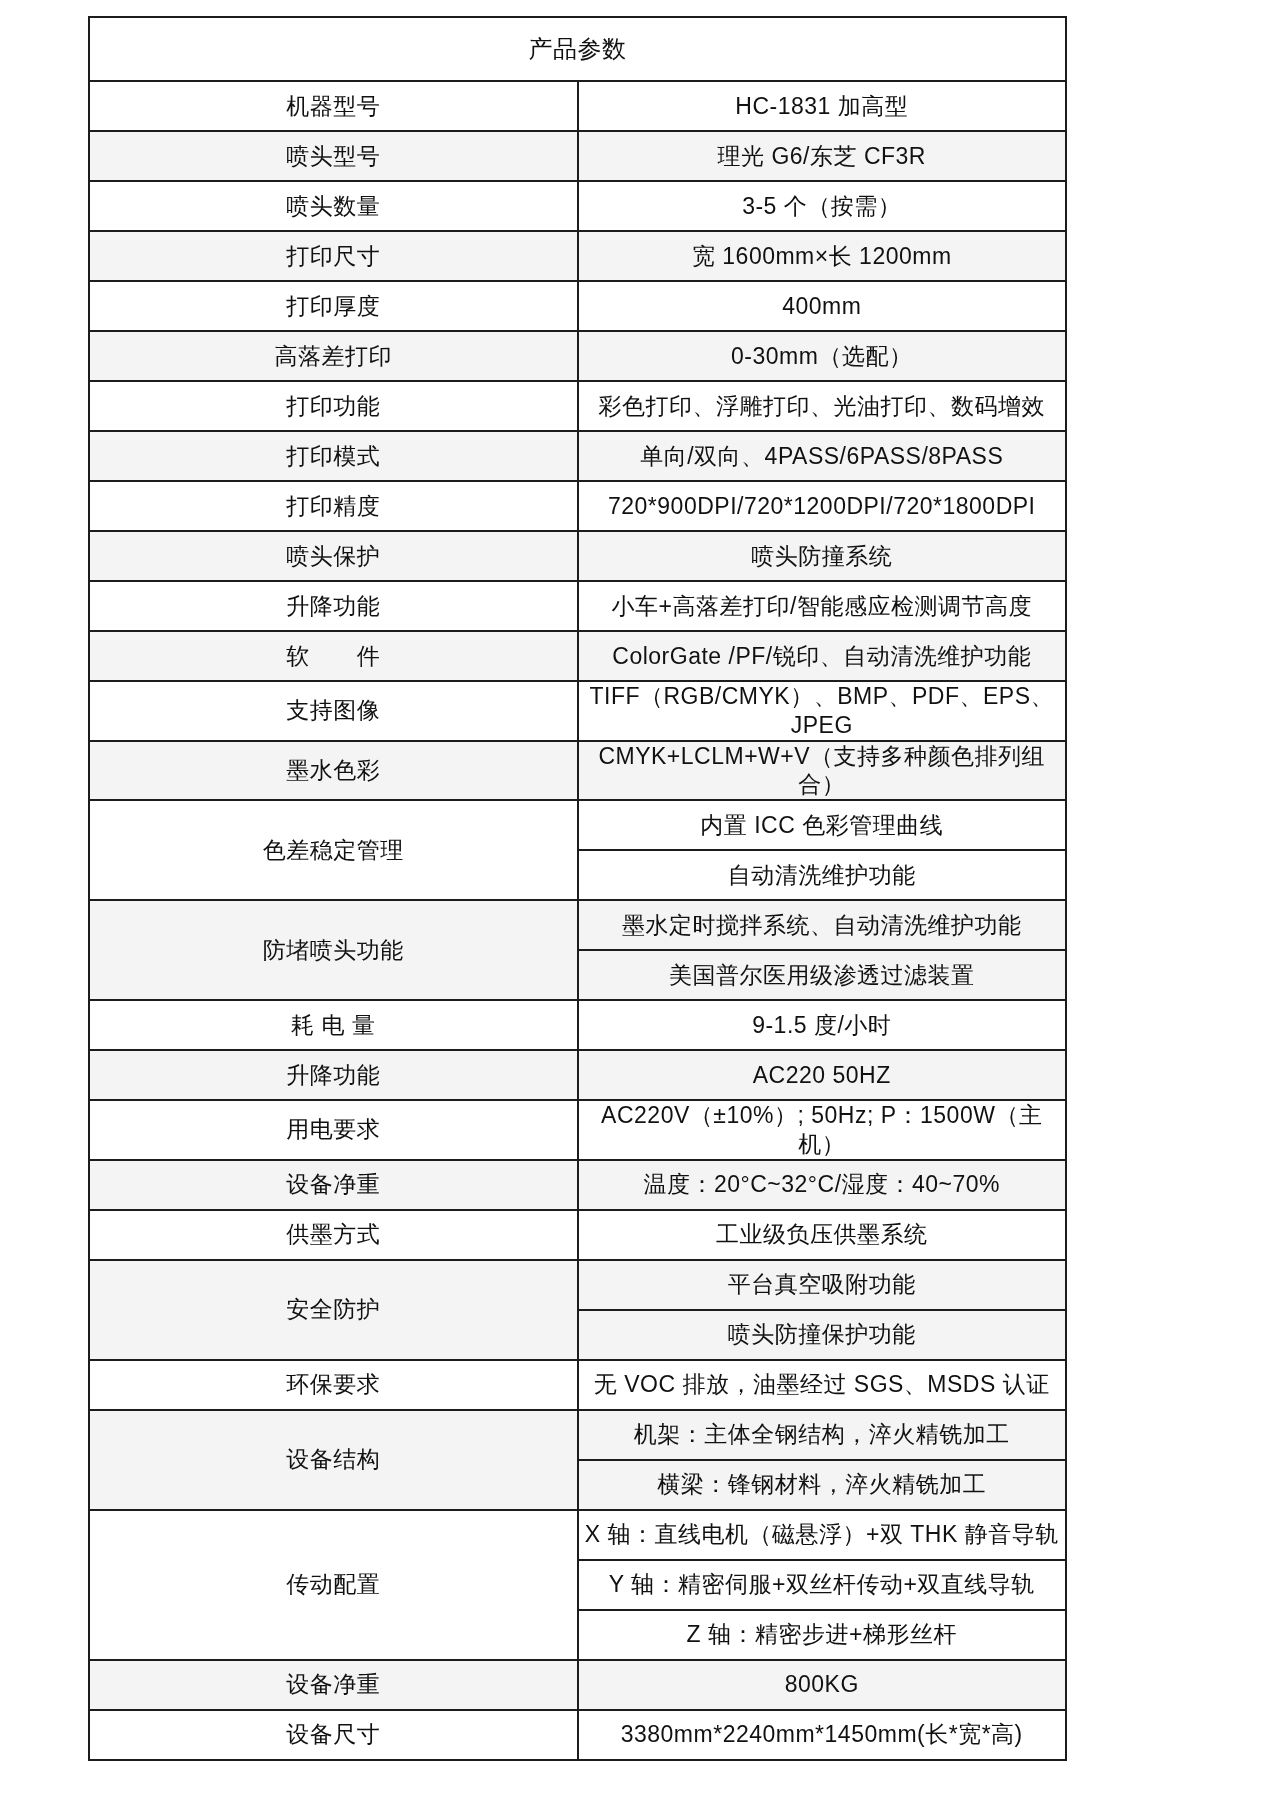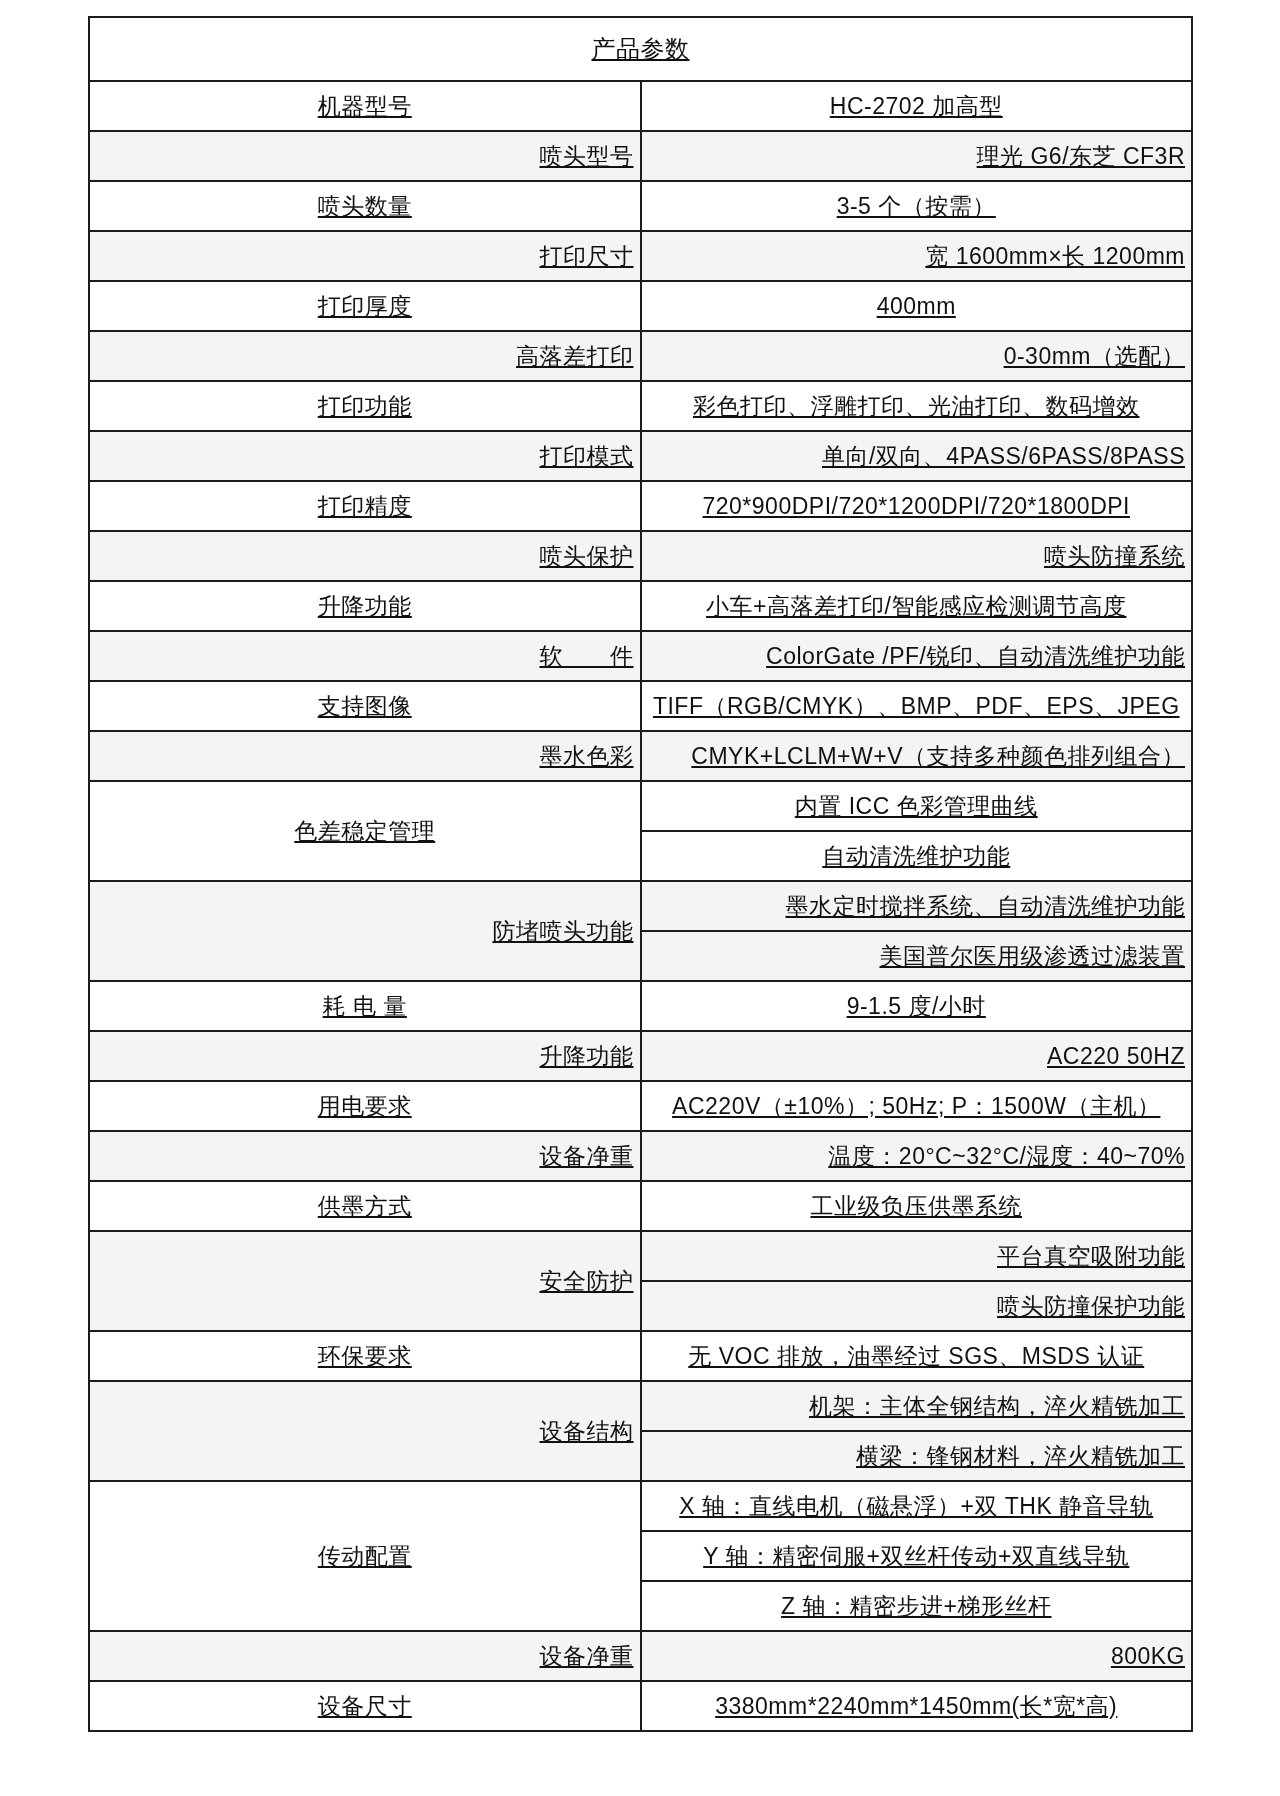"产品参数" table.spec { text-decoration: underline -> none; width: 1105px -> 979px }
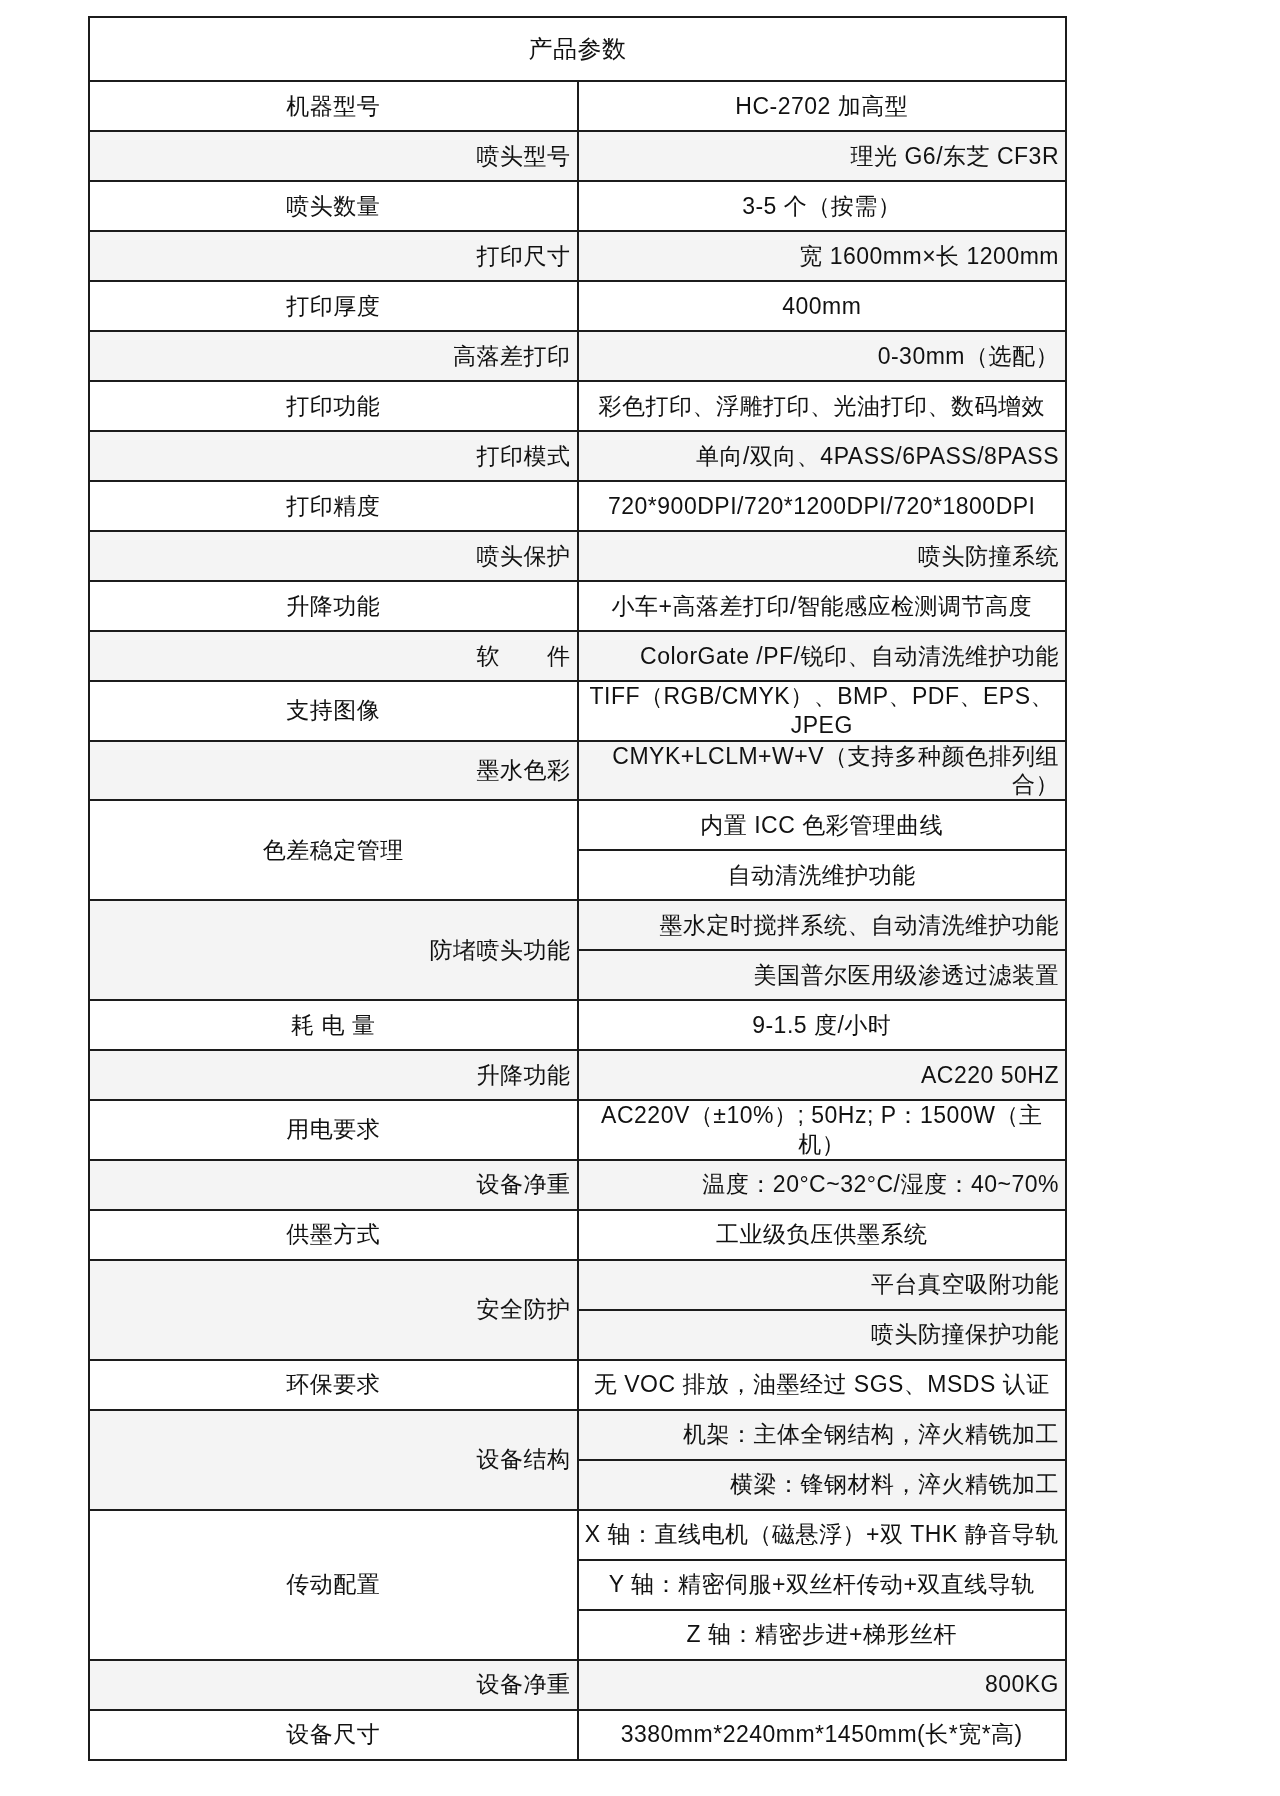"HC-2702 加高型" td.value-cell { text: HC-2702 -> HC-1831 }
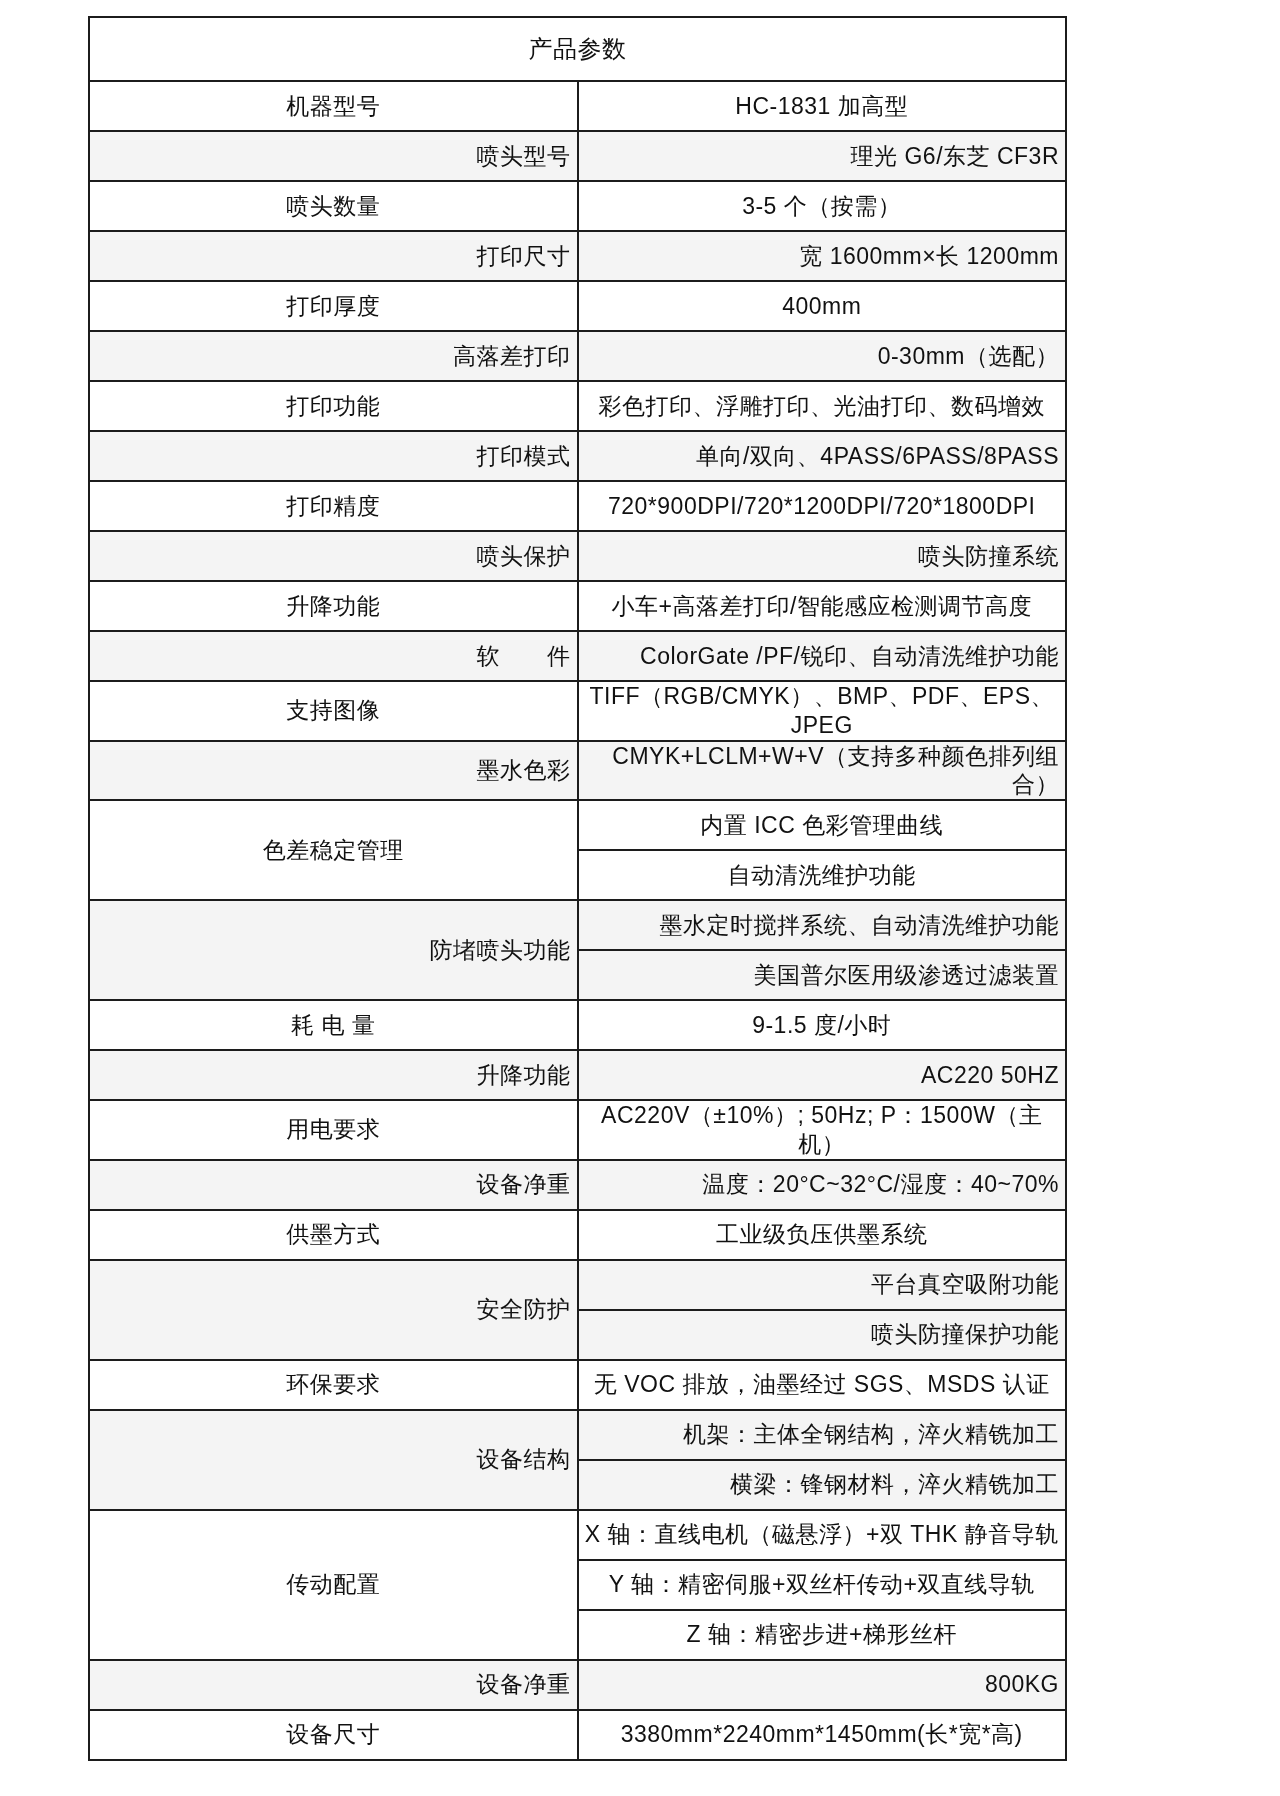"喷头型号" table.spec td.stripe { text-align: right -> none }
